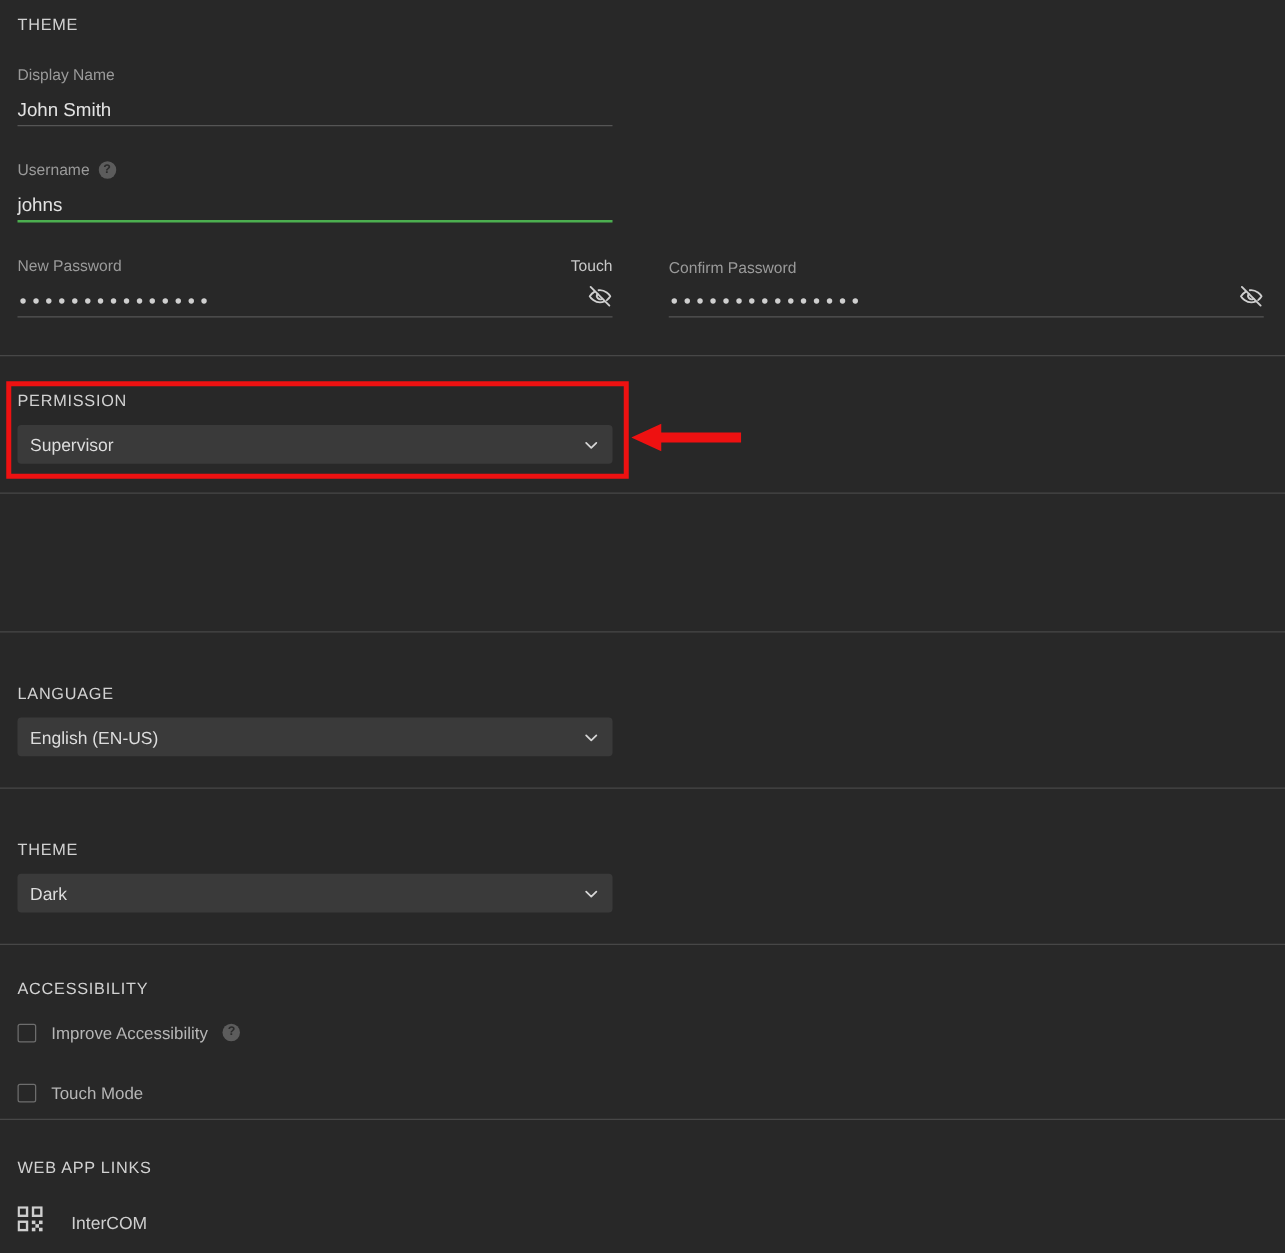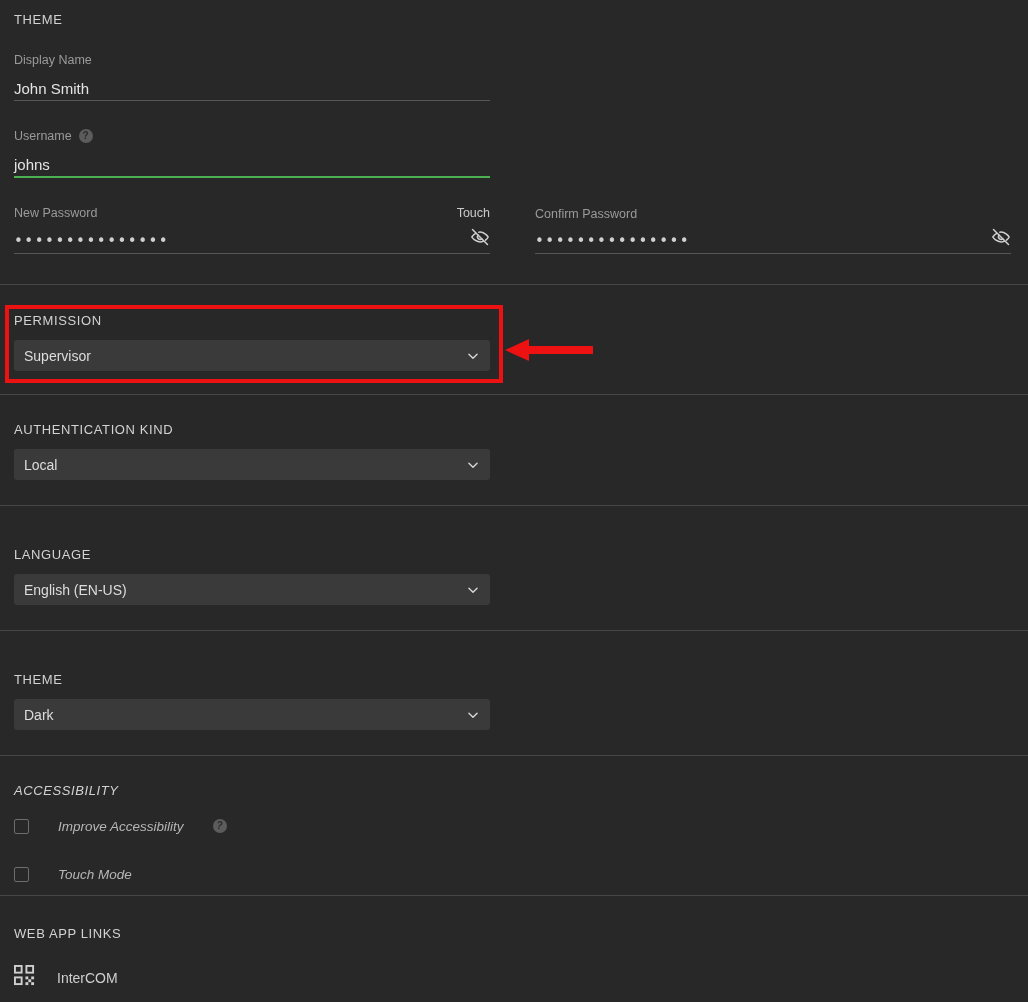"AUTHENTICATION KIND" div { html: <div> <div>AUTHENTICATION KIND</div> <div> <span>Local</span> <span> <svg> <polyline></polyline> </svg> </span> </div> </div> -> none }
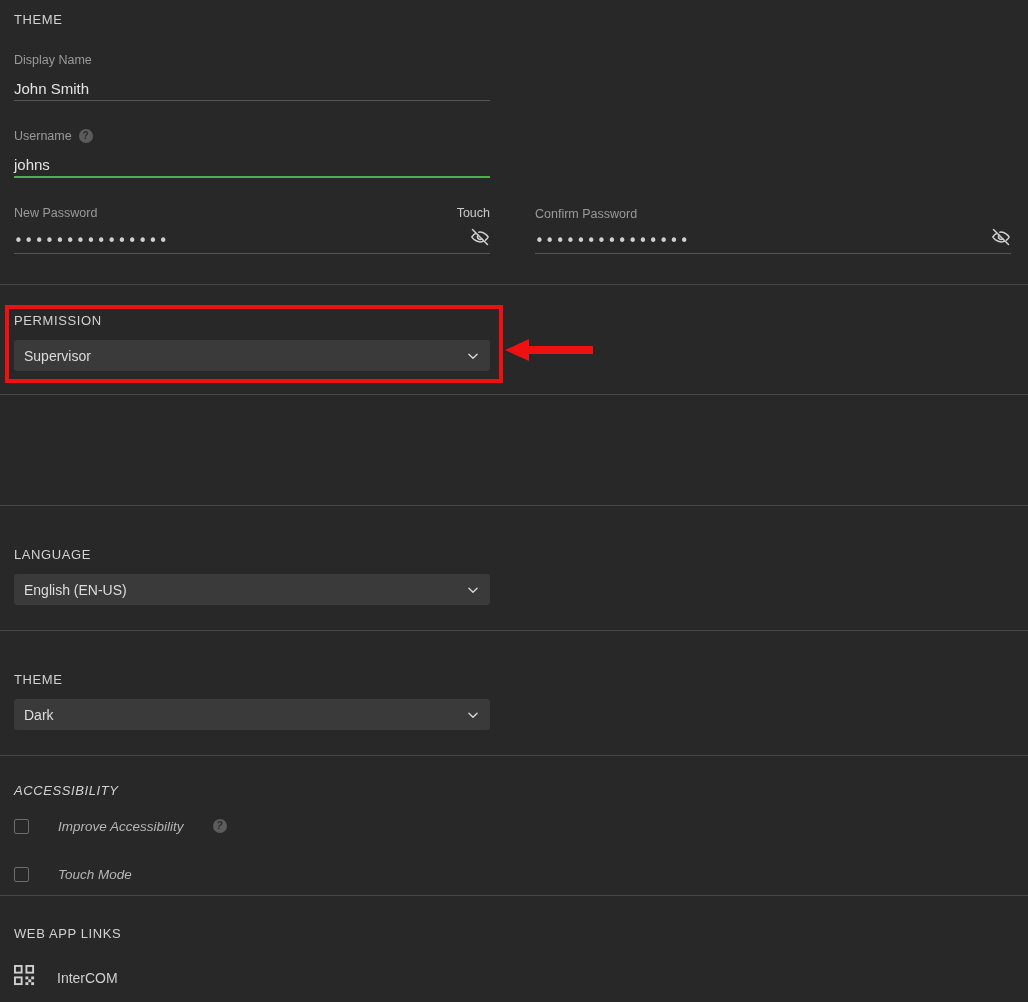"ACCESSIBILITY" div { font-style: italic -> none }
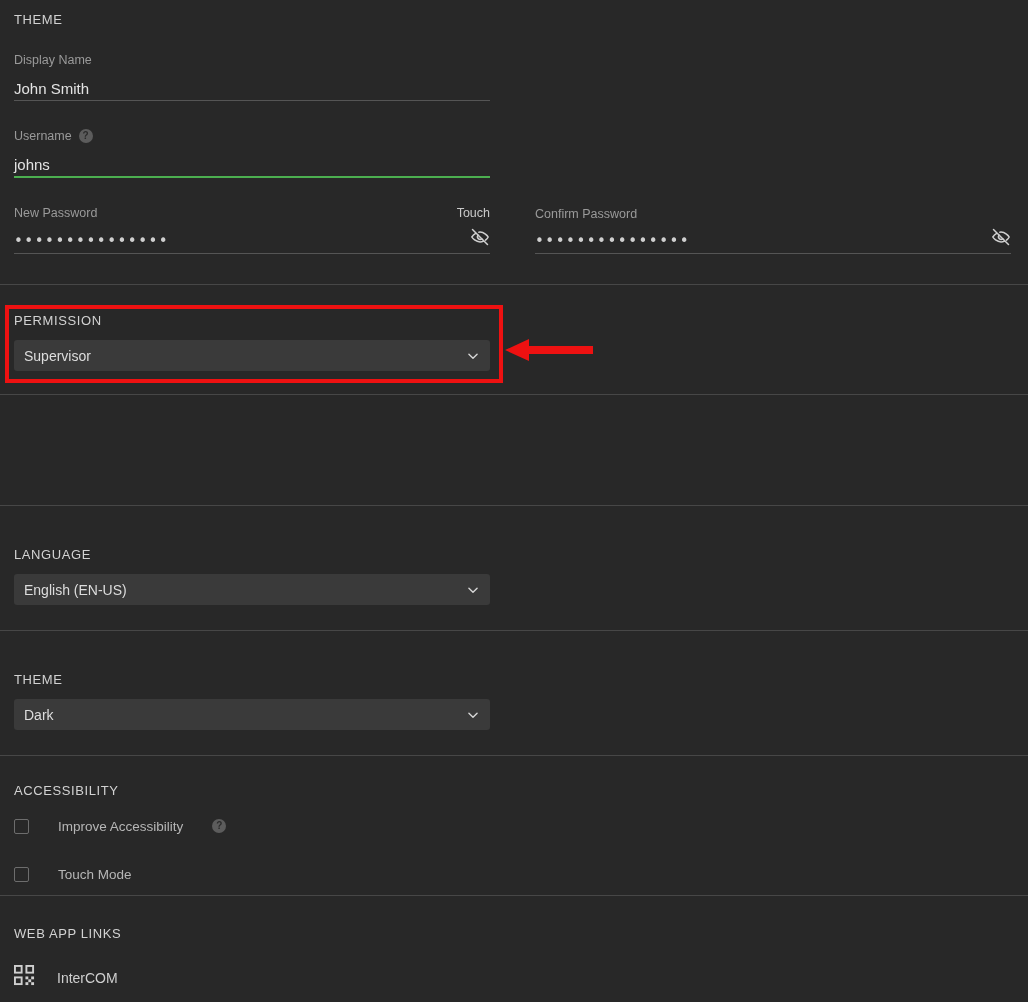"Improve Accessibility" .checkrow { gap: 29px -> 12px }
